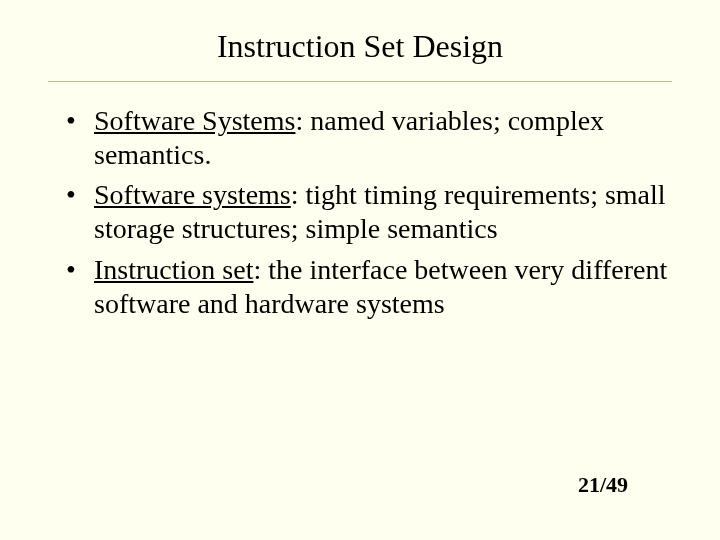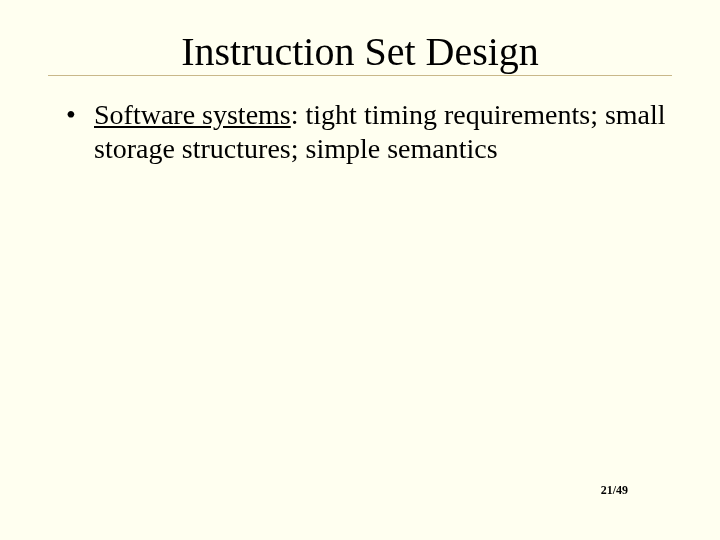"Instruction Set Design" .title { font-size: 40px -> 32px; margin: 0 0 0 0 -> 0 0 16px 0 }
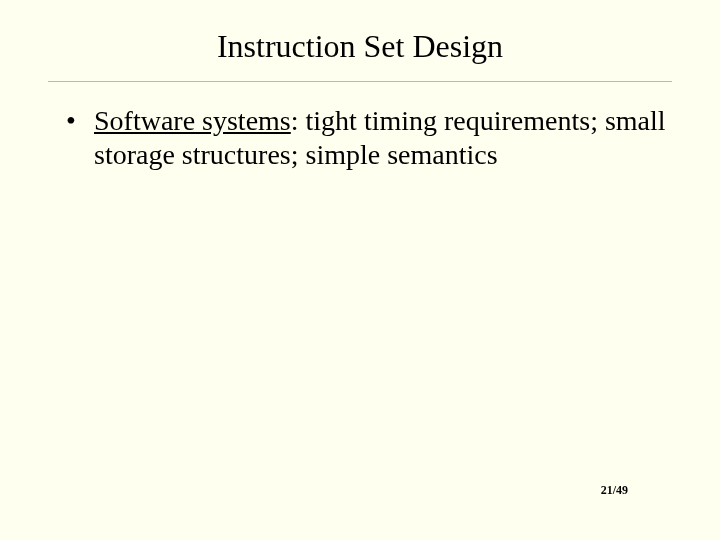"Software Systems: named variables;" li { html: none -> <li> <span>Software Systems</span><span>: named variables; complex semantics.</span> </li> }
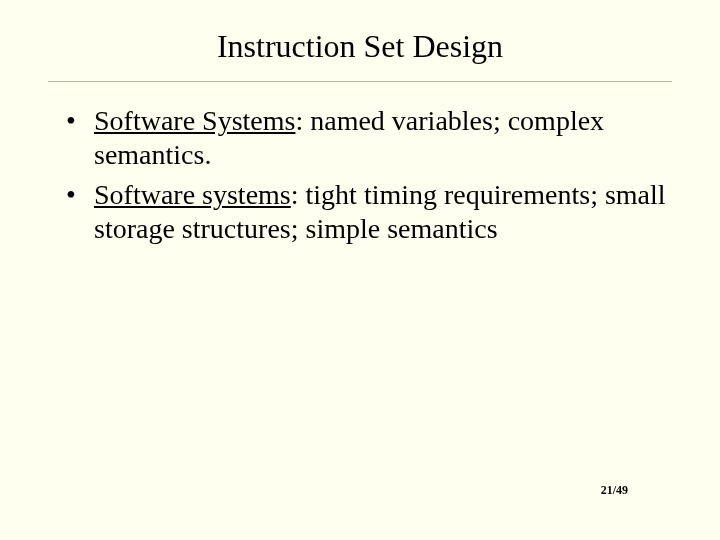"Instruction set: the interface between" li { html: none -> <li> <span>Instruction set</span><span>: the interface between very different software and hardware systems</span> </li> }
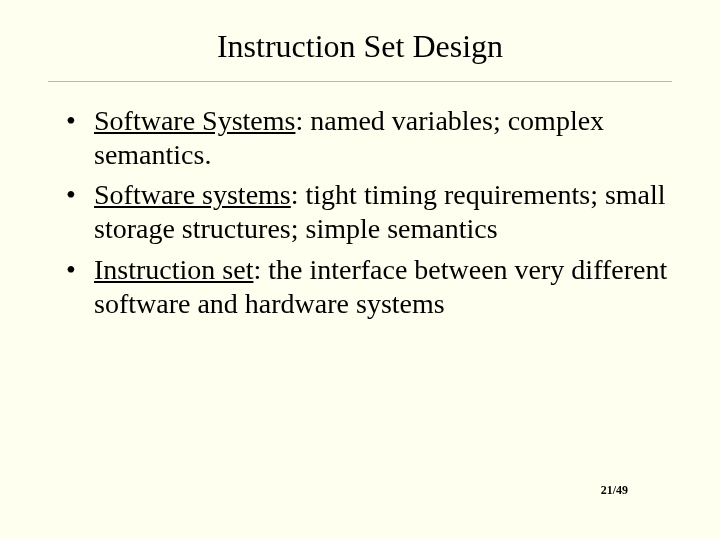"21/49" .pagenum { font-size: 12px -> 22px }
